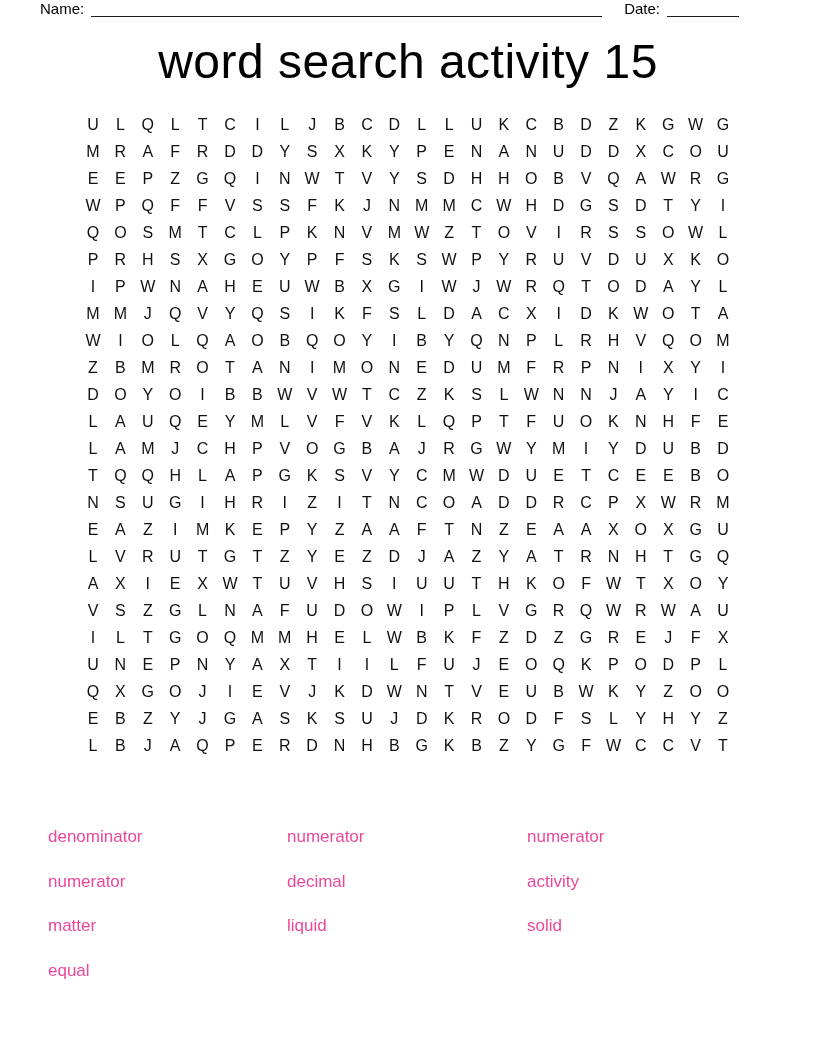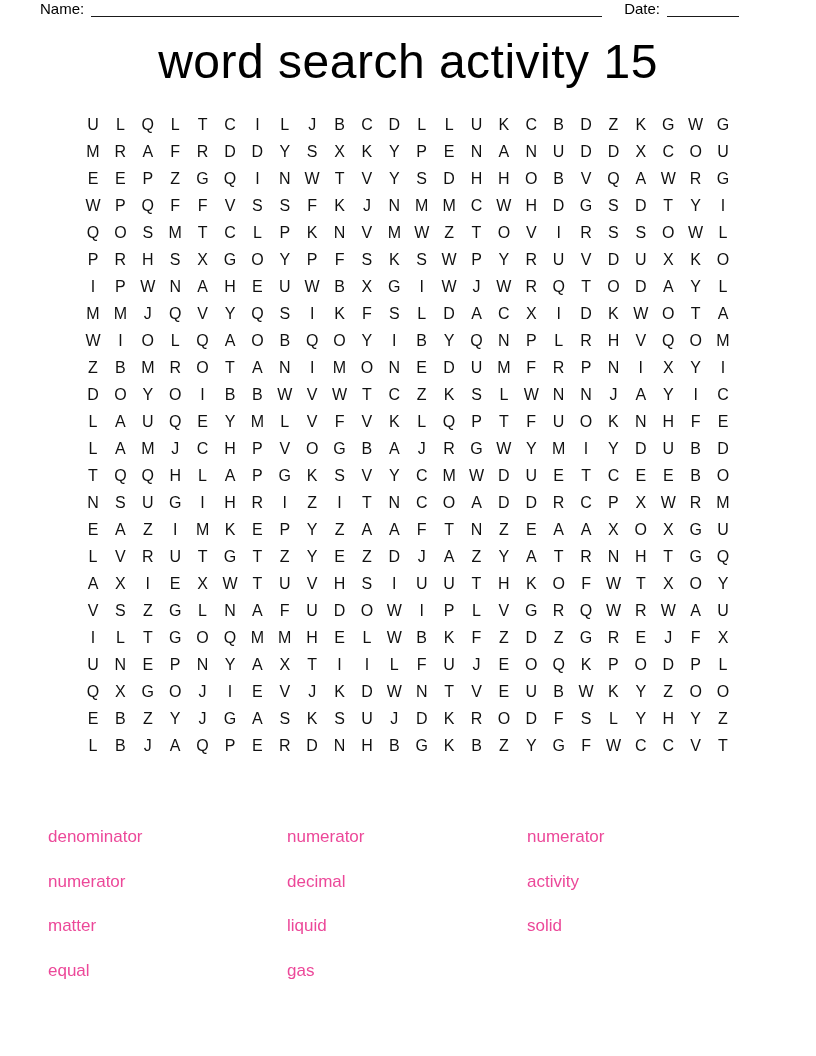"gas" div.word-item { html: <div>gas</div> -> none }
